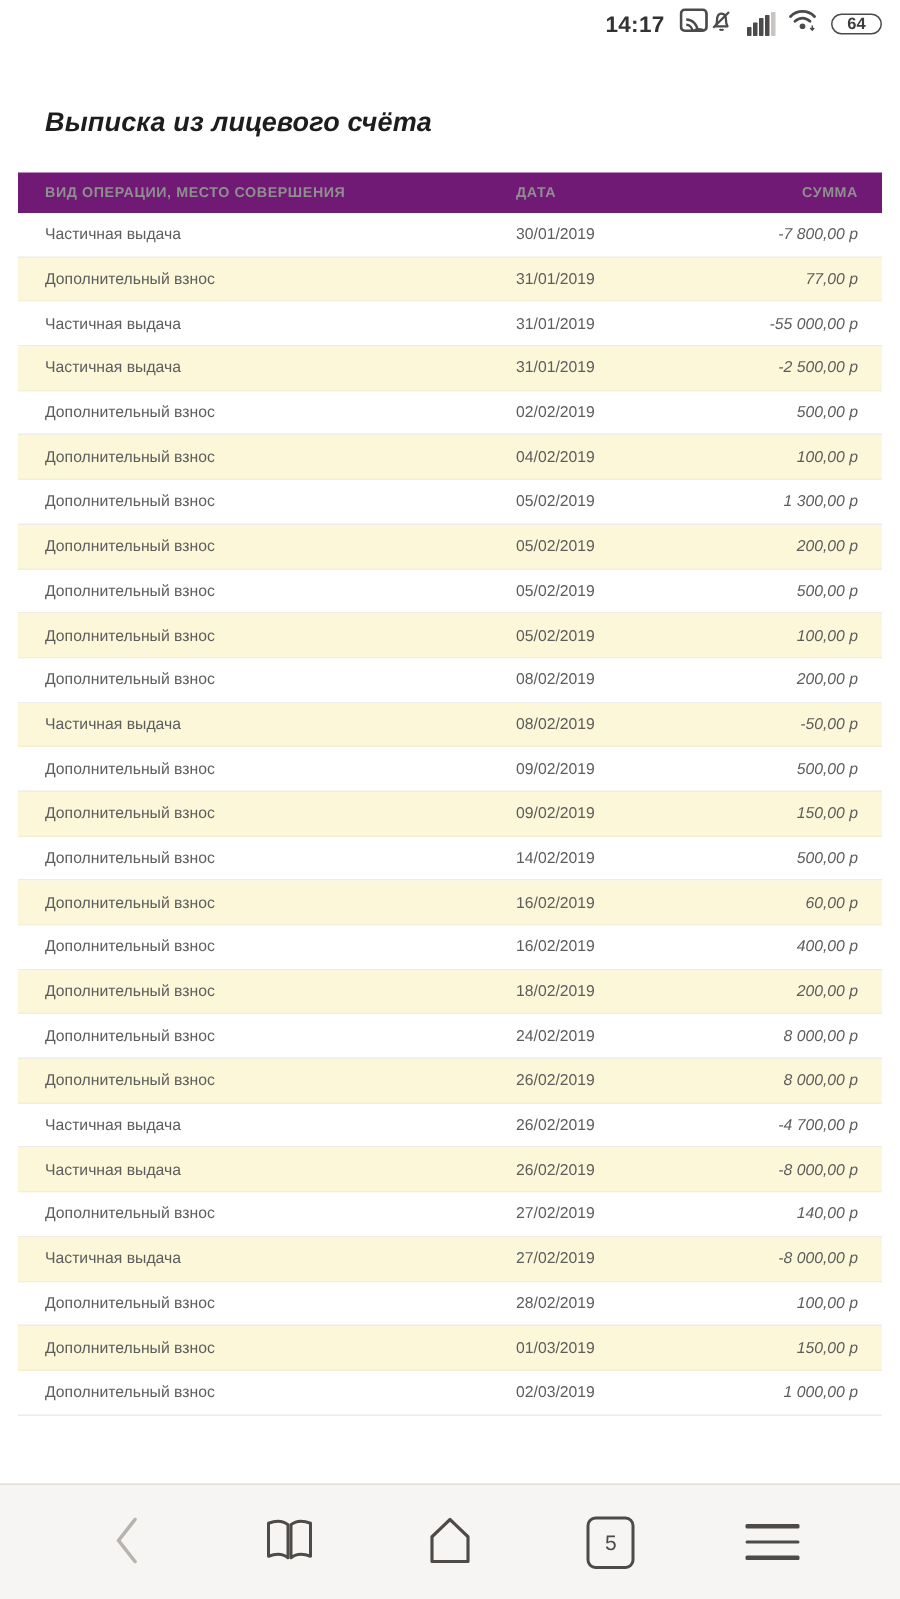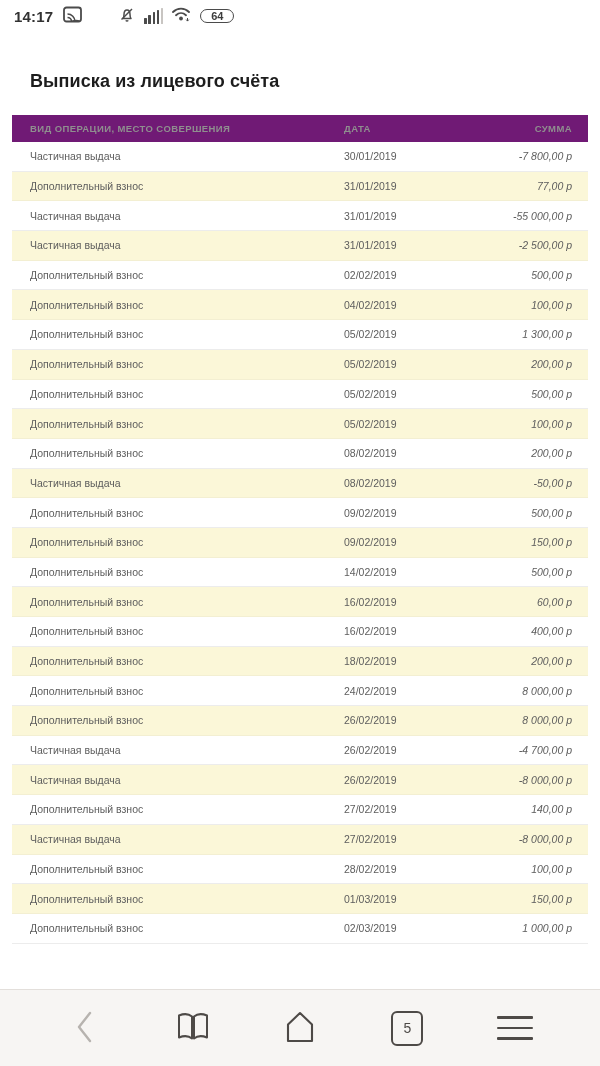"14:17" .status-bar { gap: 36px -> none; justify-content: flex-start -> flex-end }
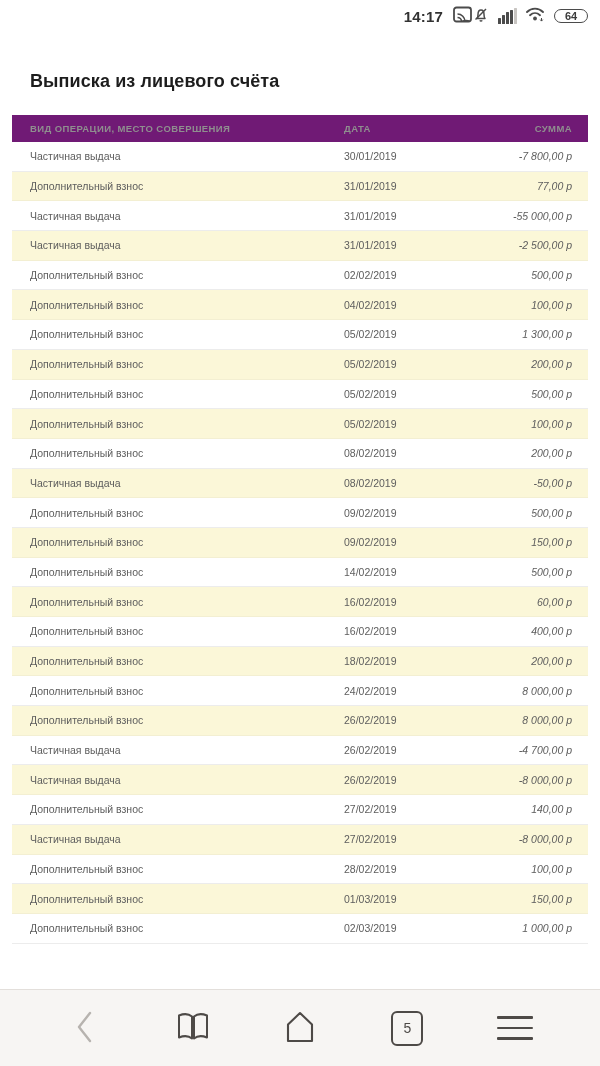"Выписка из лицевого счёта" .page-title { font-style: none -> italic }
